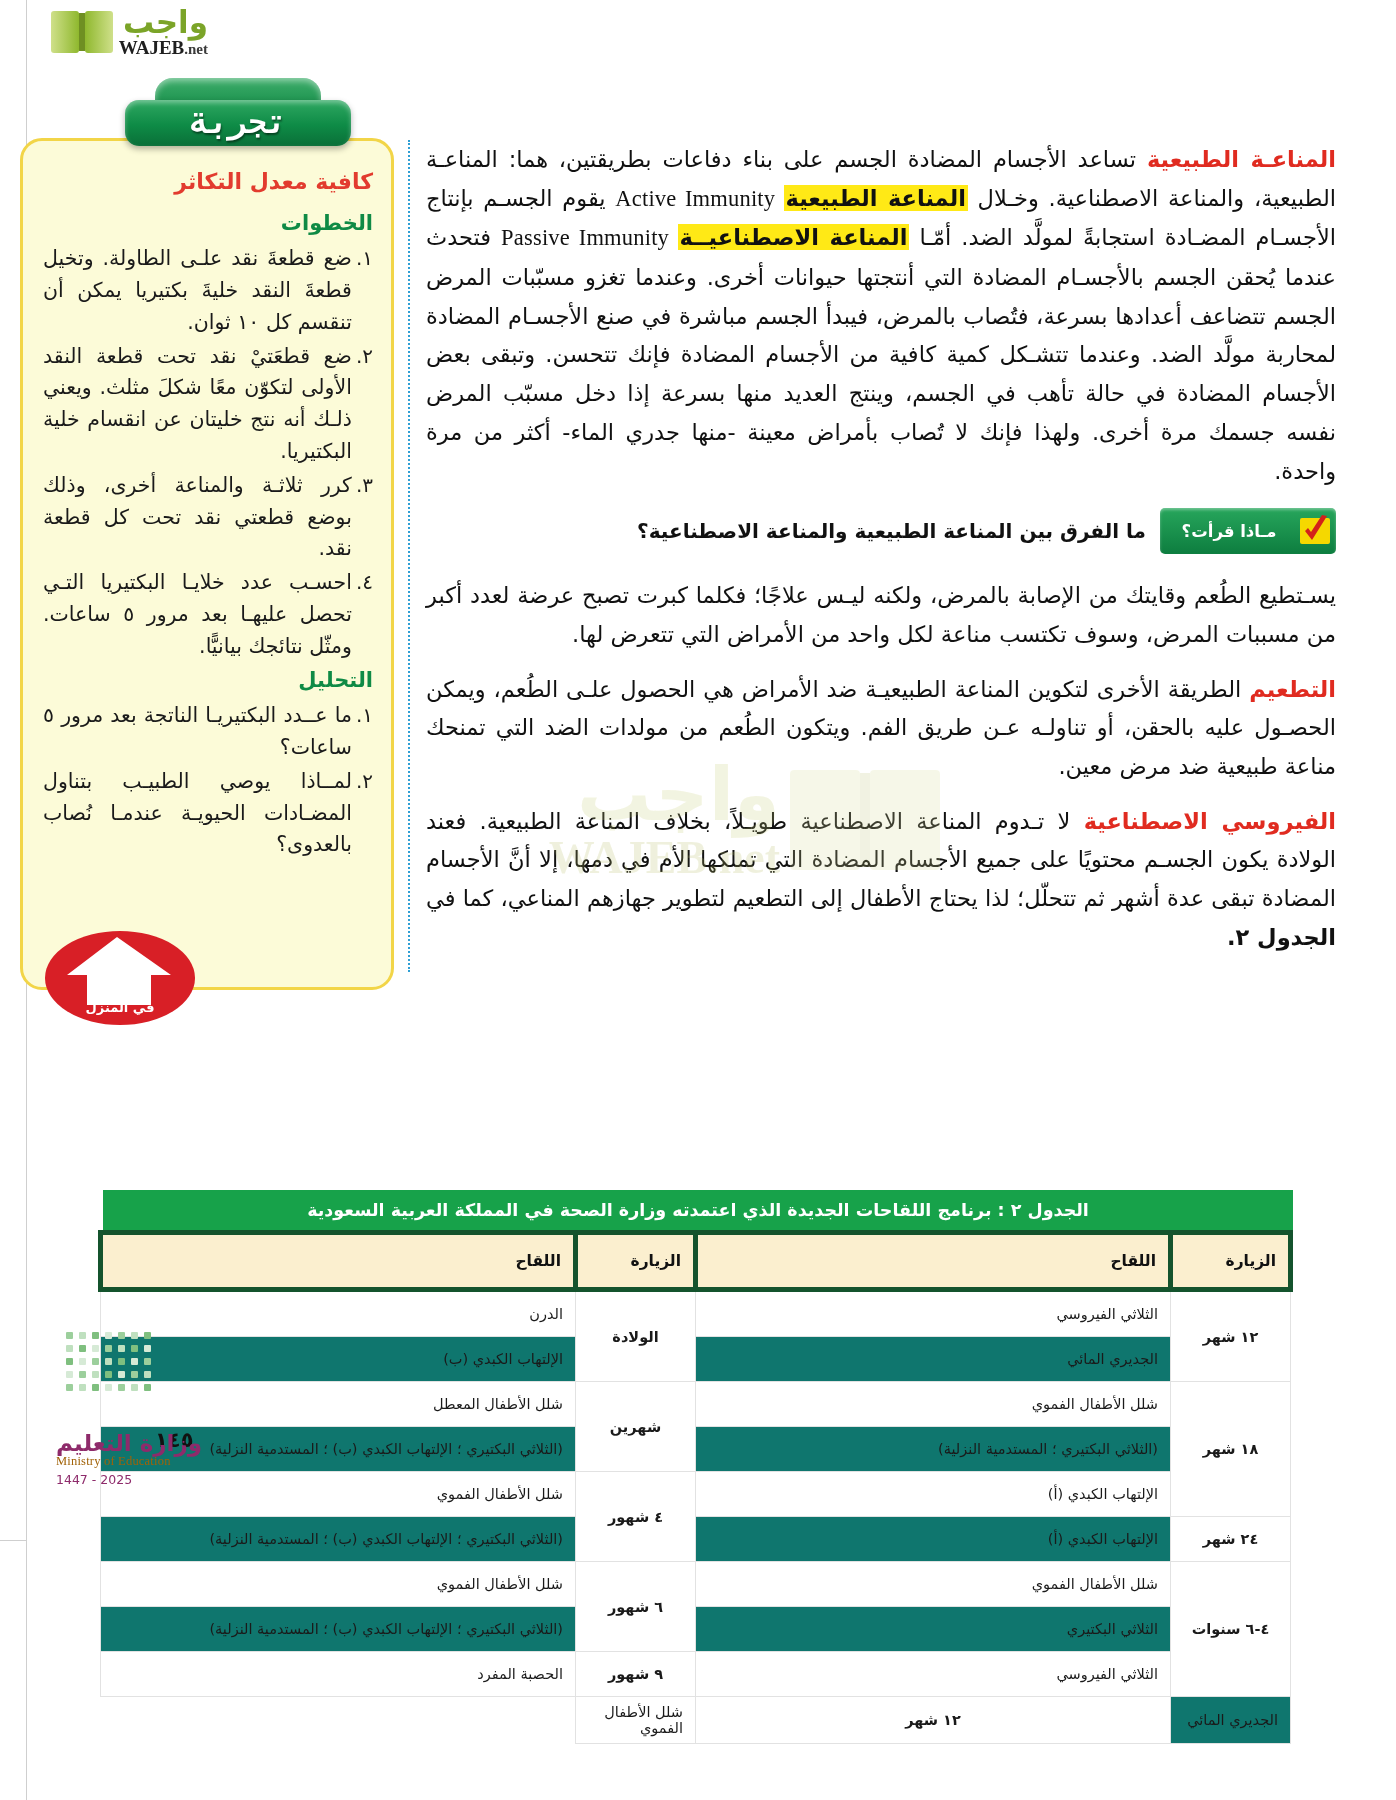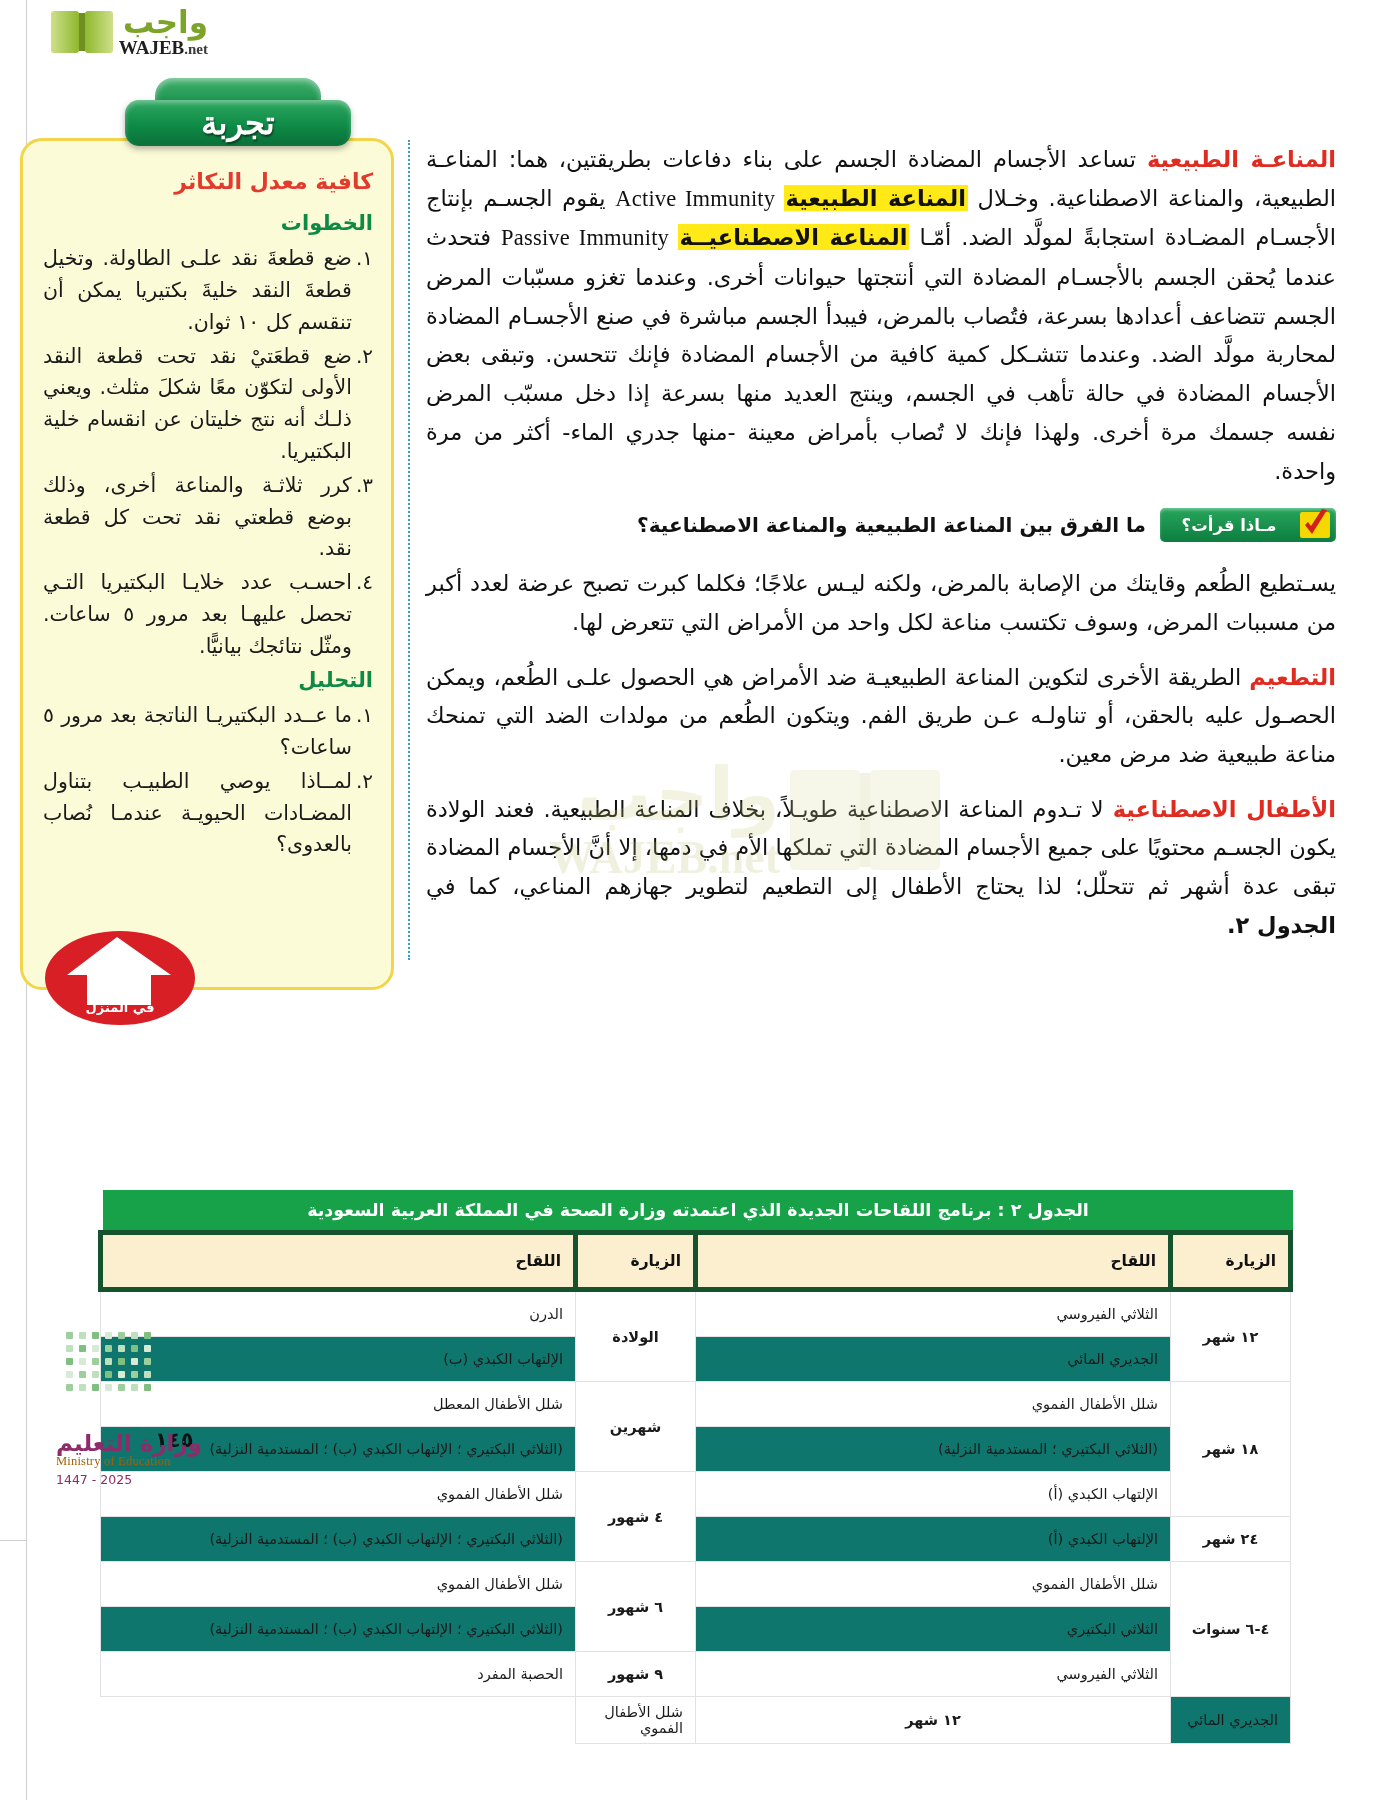"تجربة" .exp-tab .body span { font-family: Liberation Serif, serif -> Liberation Mono, monospace }
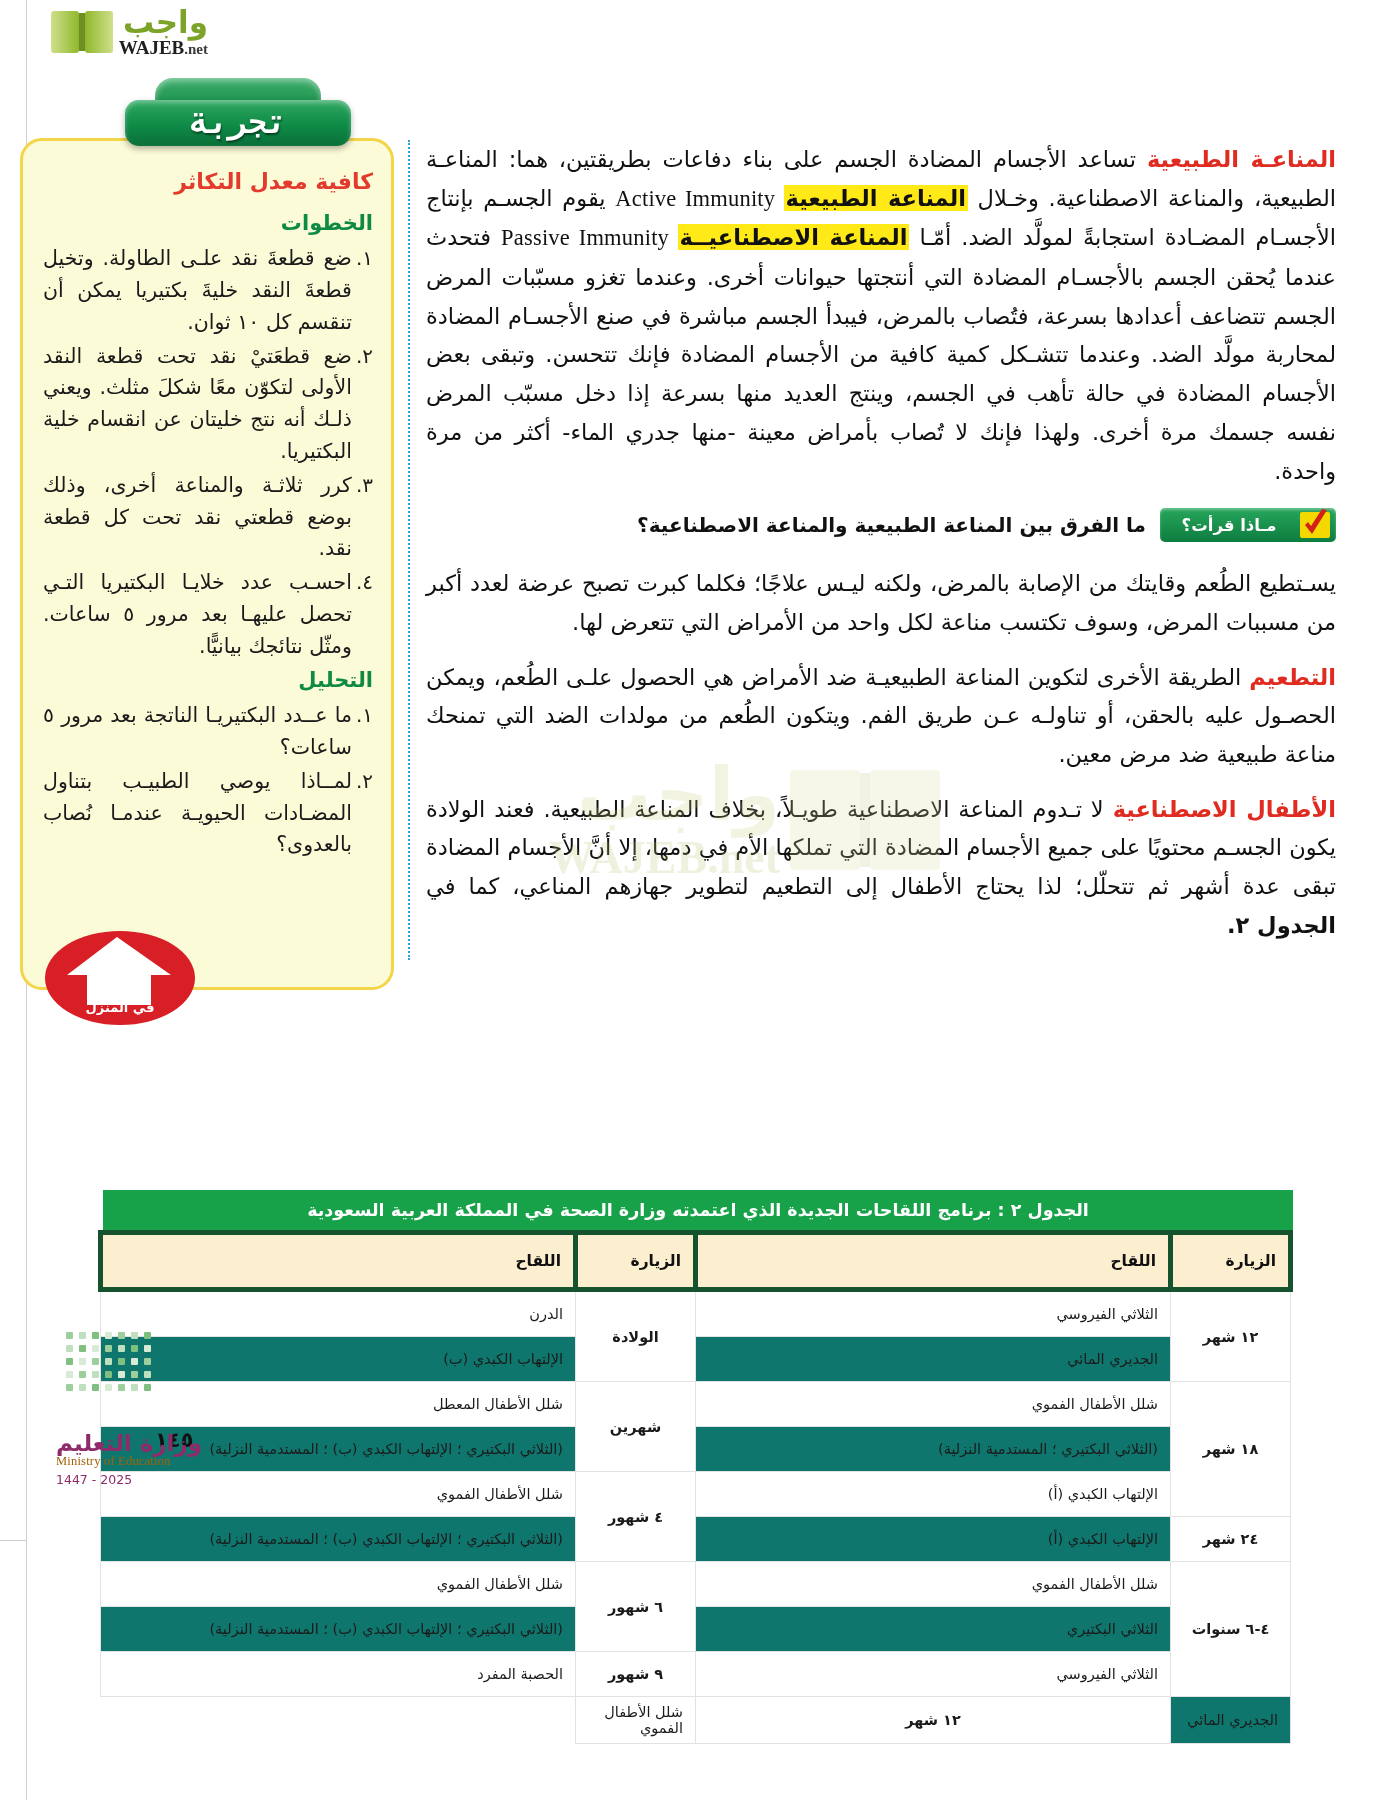"مـاذا قرأت؟" .rc-badge { height: 34px -> 46px }
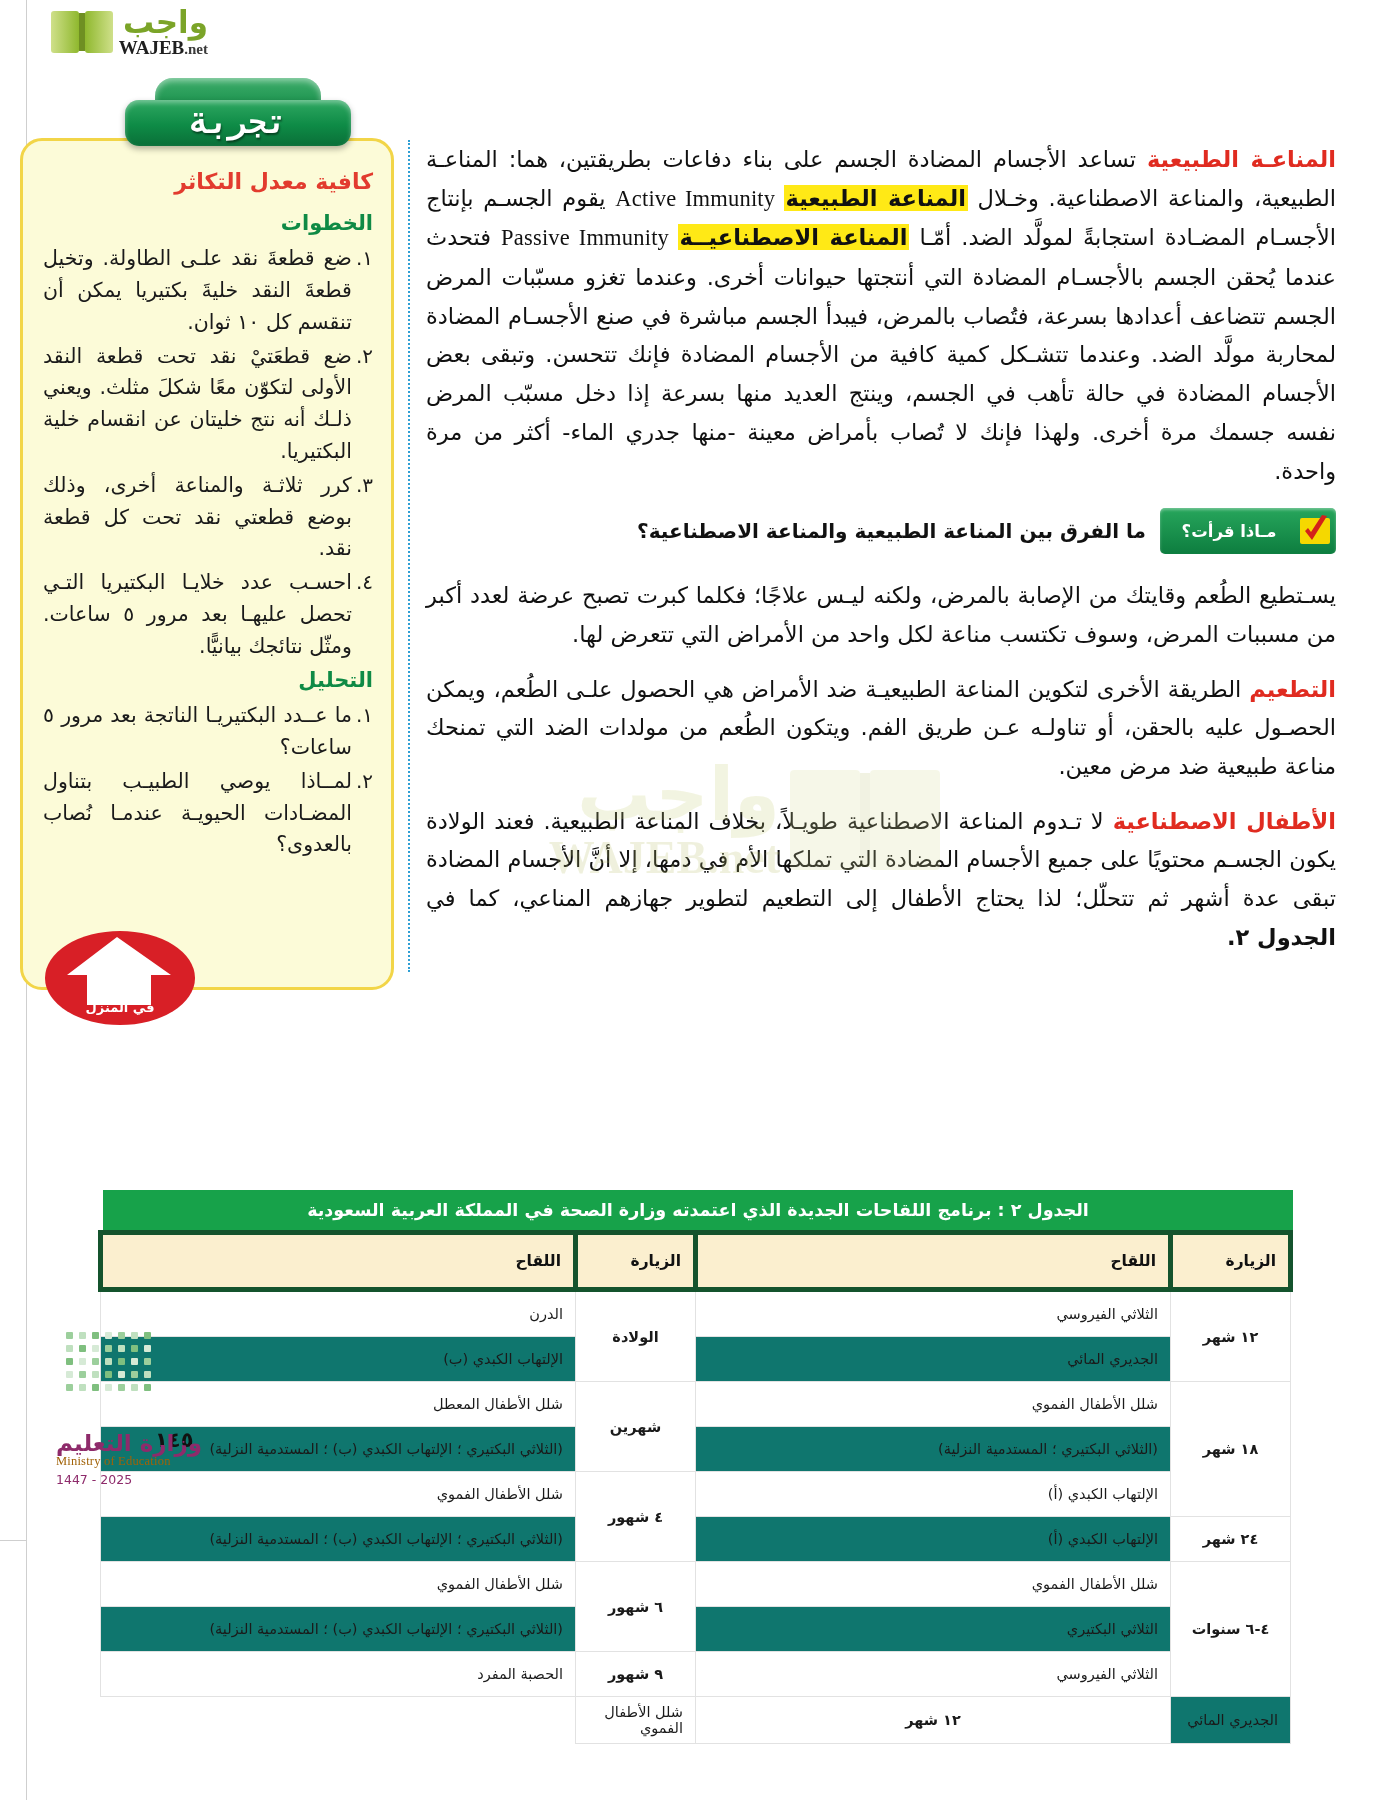"الأطفال الاصطناعية" span.term { text: الأطفال -> الفيروسي }
